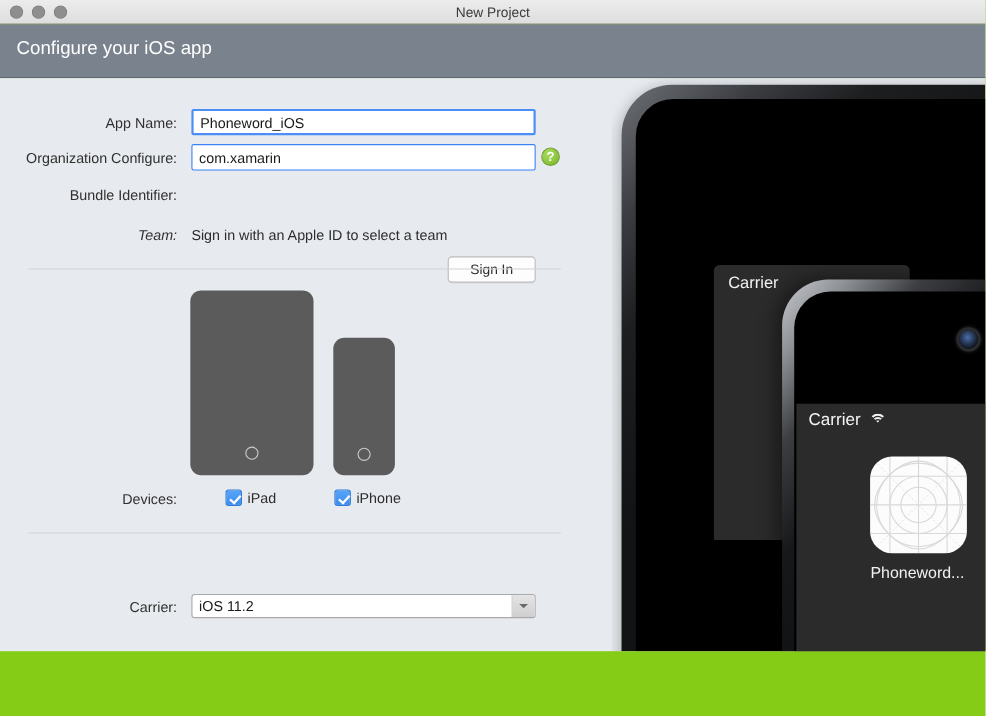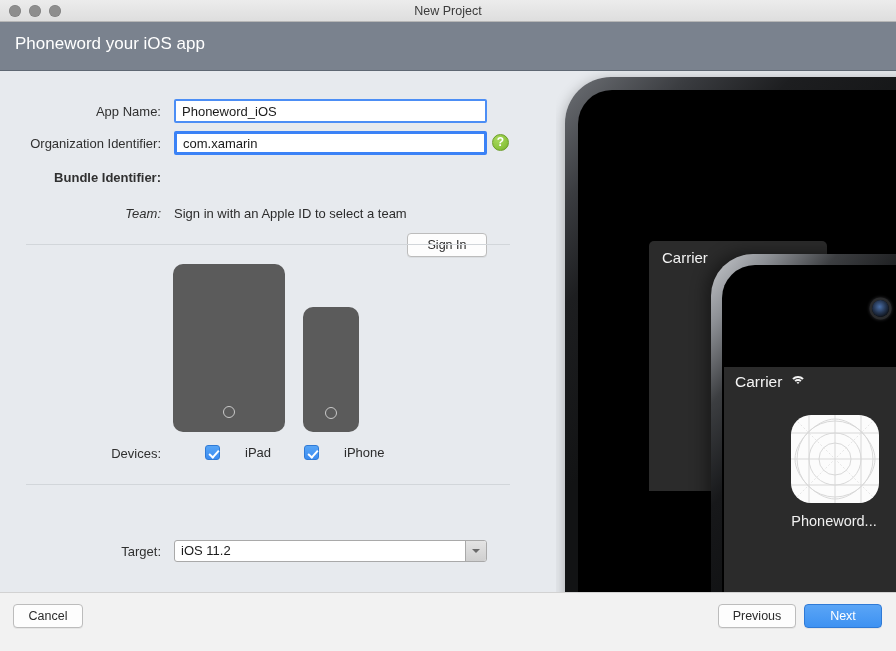"Phoneword your iOS app" div.header-title { text: Phoneword -> Configure }
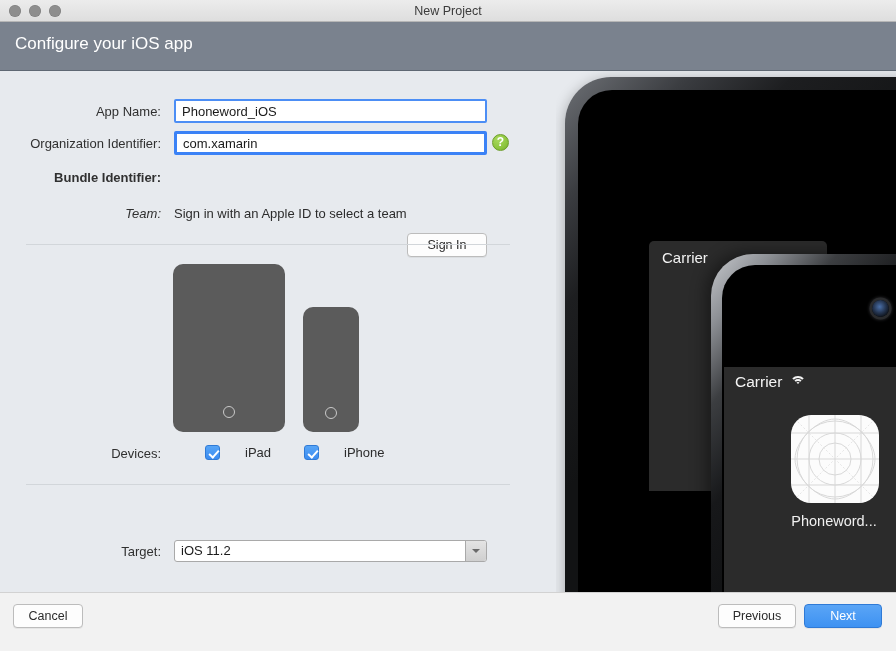"Organization Identifier:" div.lbl { text: Identifier -> Configure }
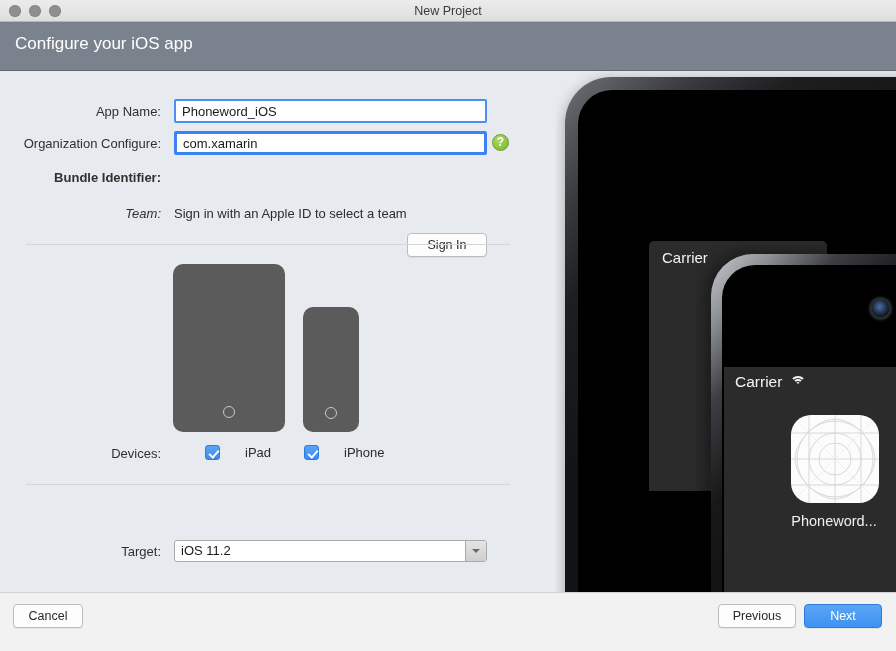"com.xamarin" .field { border: 3px solid #3b82f6 -> 1px solid #3b82f6 }
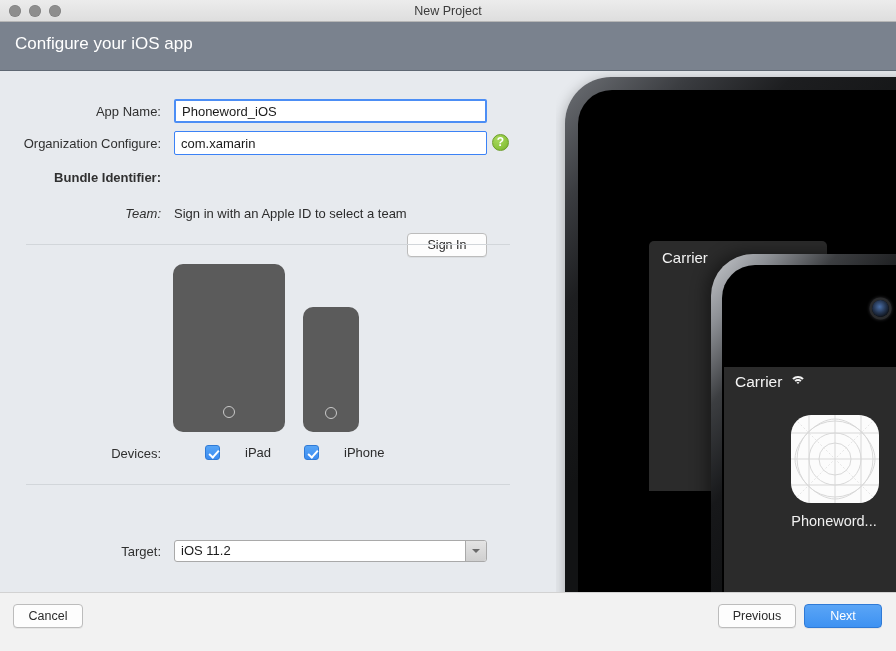"Bundle Identifier:" div.lbl { font-weight: bold -> none }
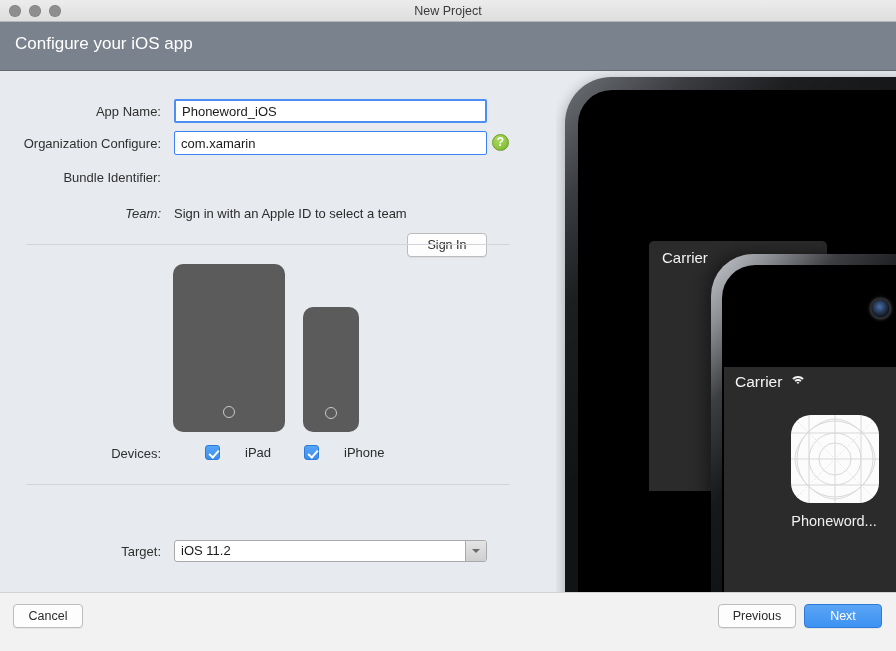"iPad" .checkrow { gap: 25px -> 5px }
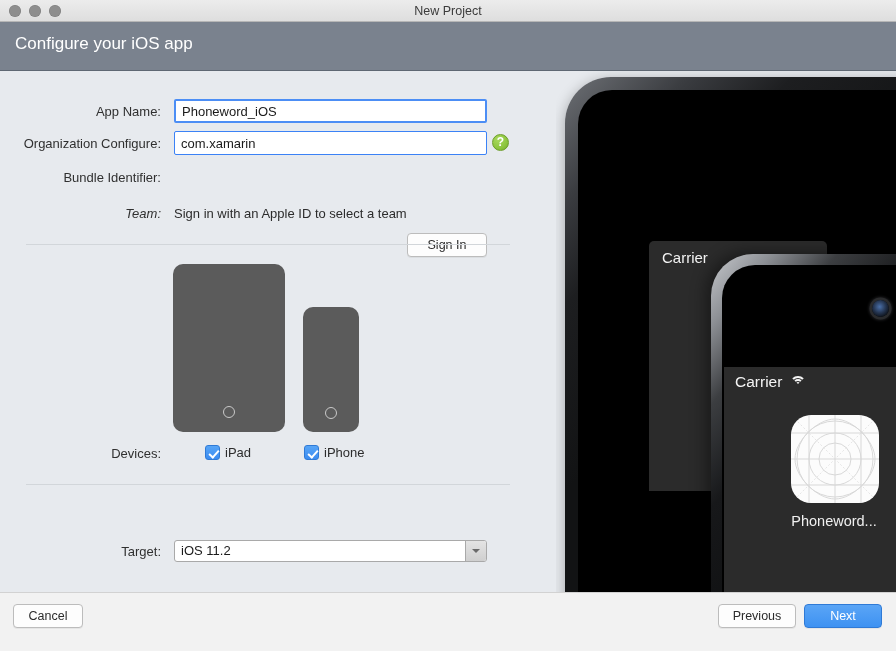"Target:" div.lbl { text: Target -> Carrier }
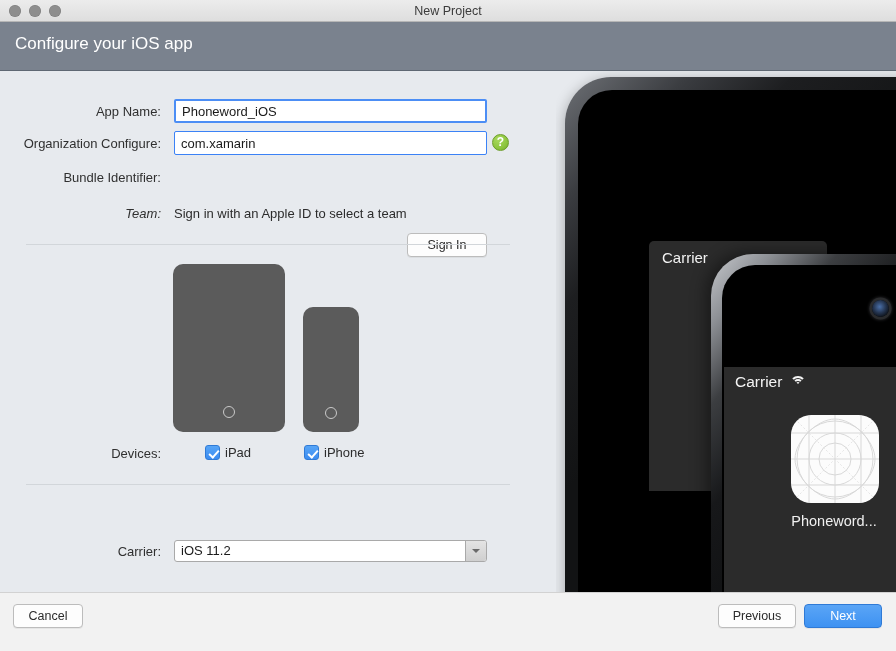"Cancel" div.footer { html: <div> <button>Cancel</button> <button>Previous</button> <button>Next</button> </div> -> none }
